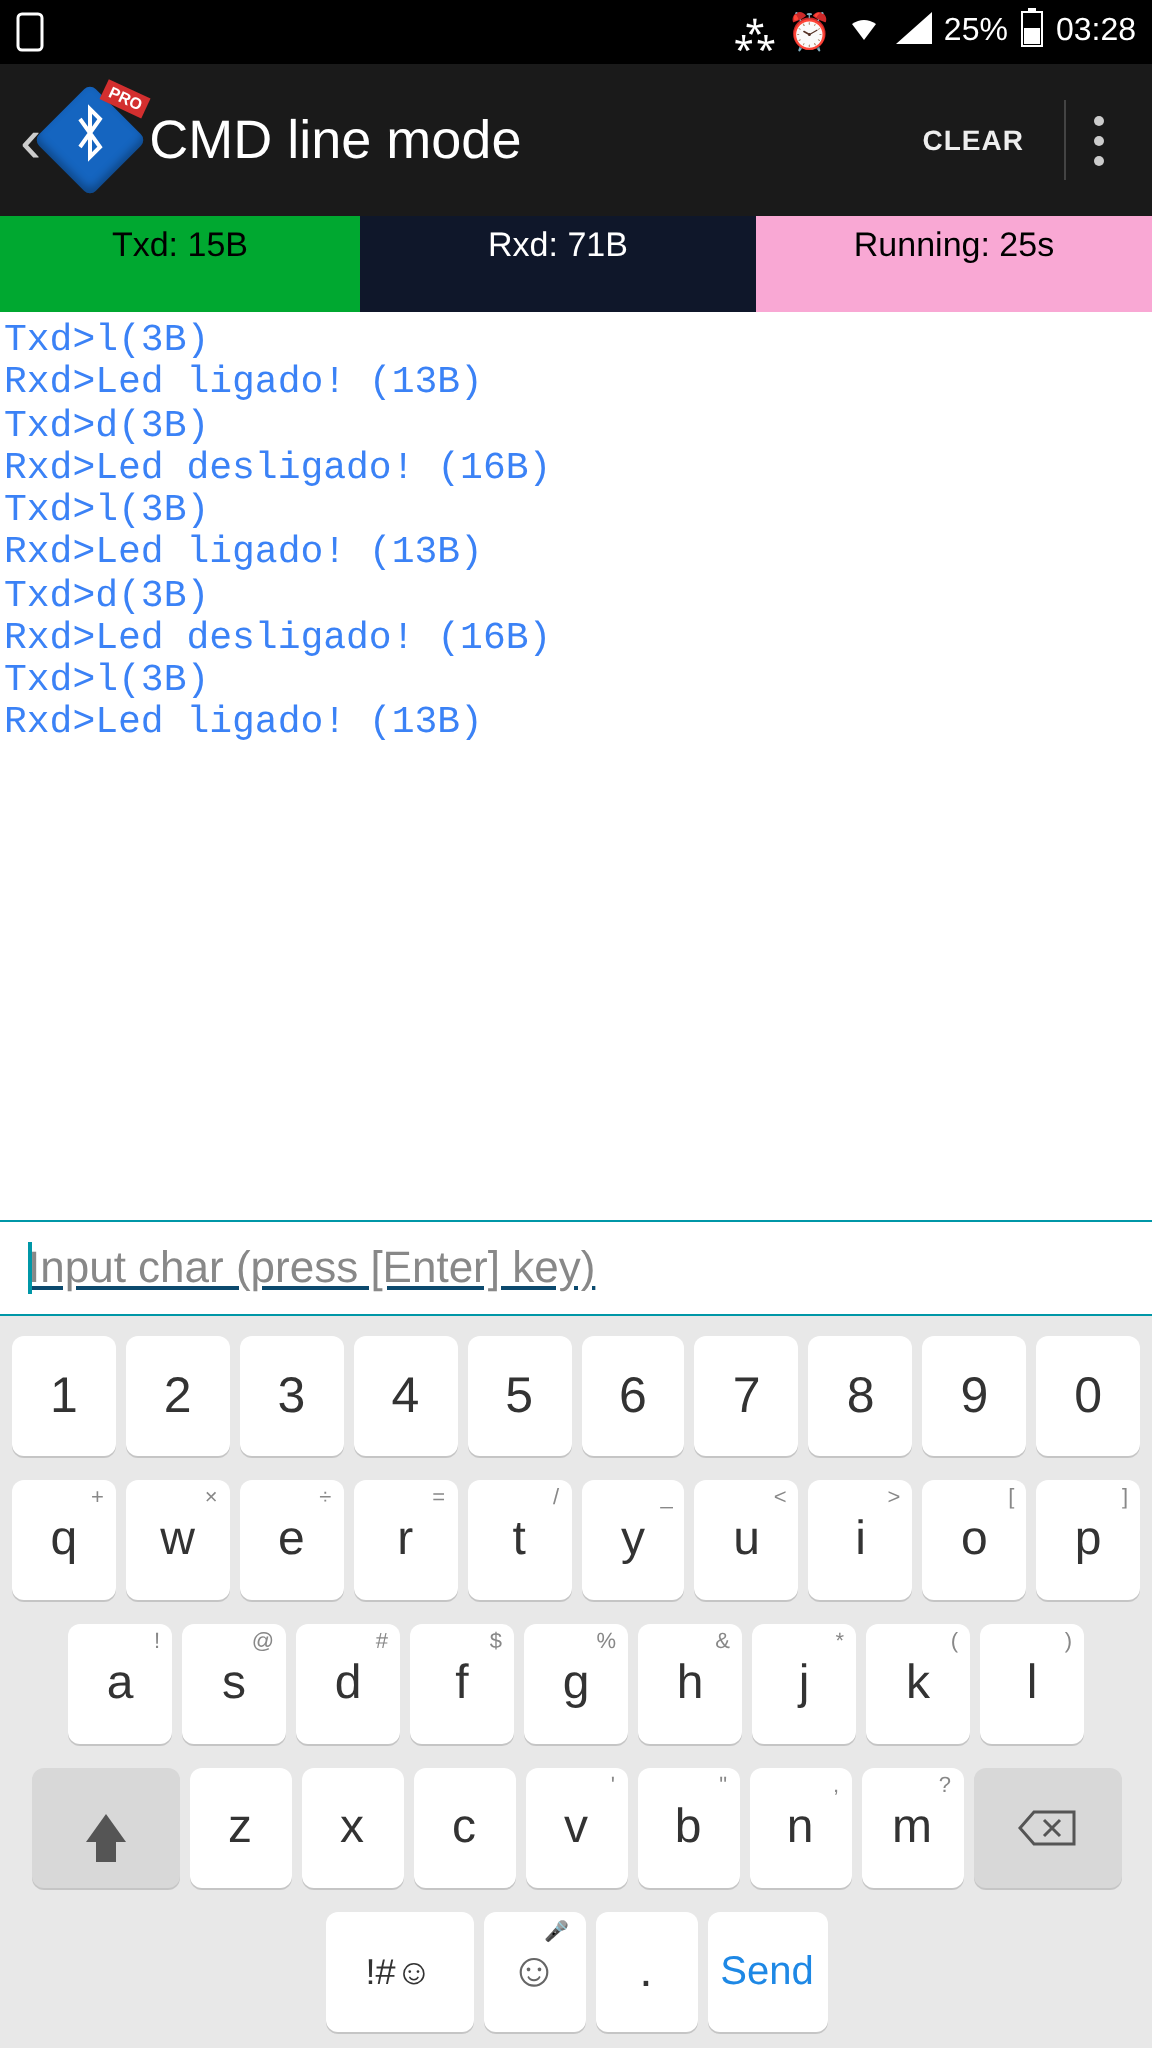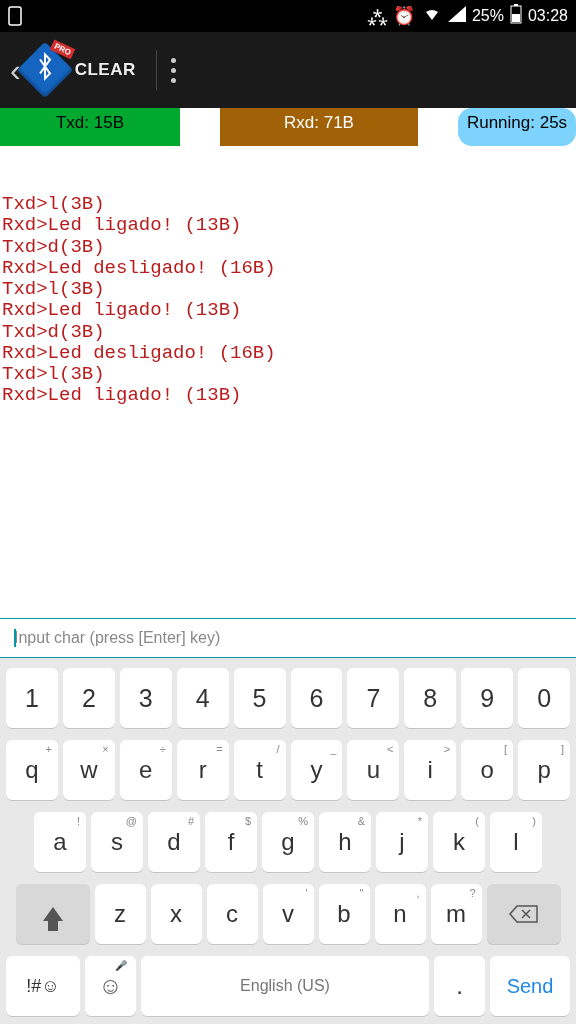"CMD line mode" span.app-title { html: none -> <span>CMD line mode</span> }
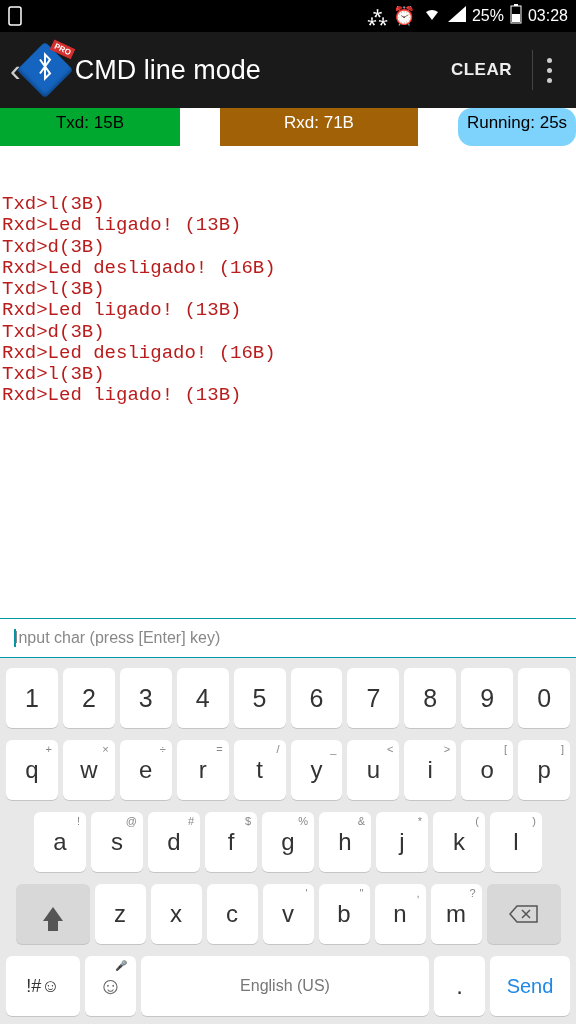"CLEAR" .clear-btn { font-size: 17px -> 14px }
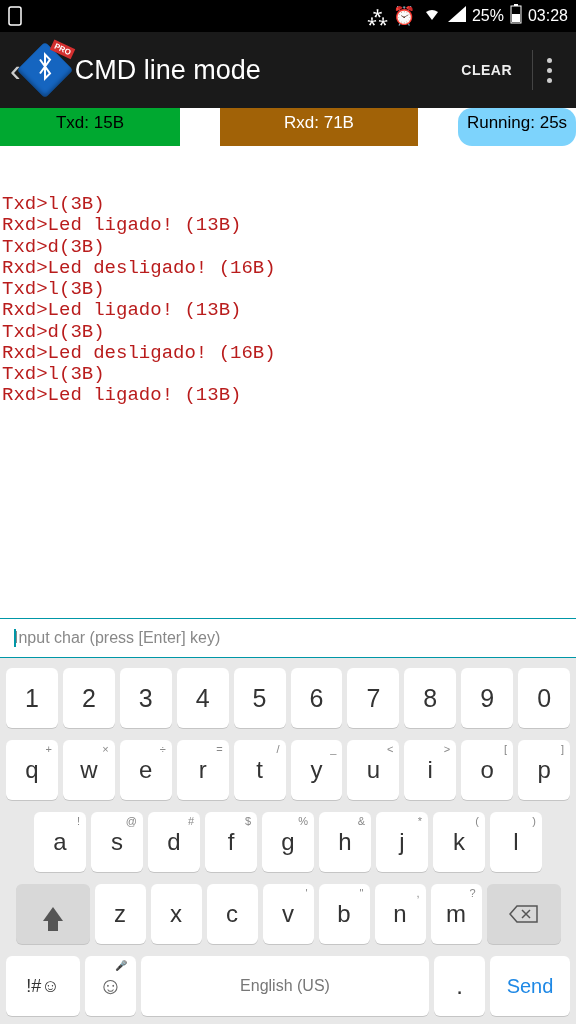"Txd: 15B" .stats-bar { gap: 40px -> none; height: 38px -> 48px }
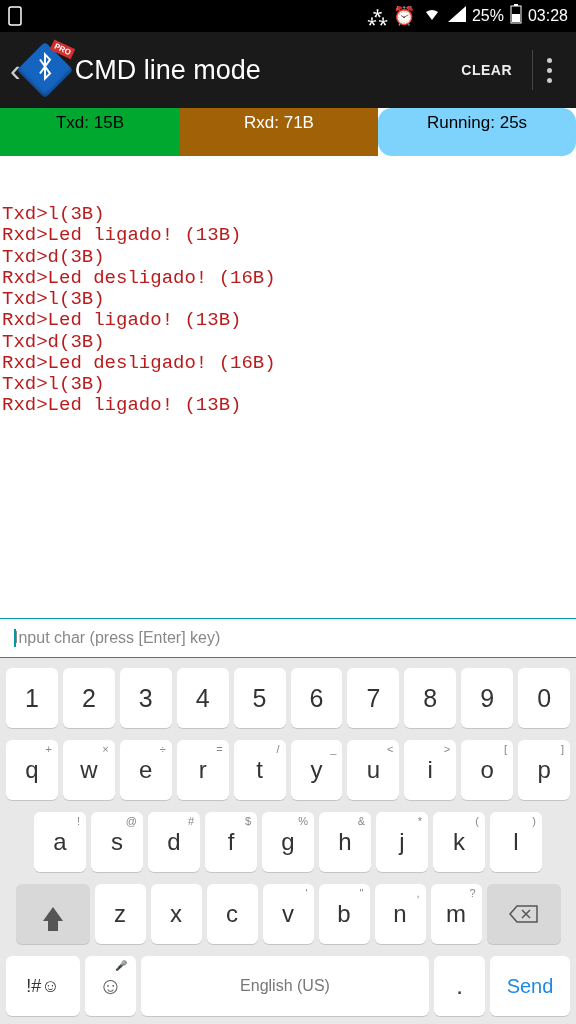"Rxd: 71B" .stat-rxd { background: #a16207 -> #0f172a }
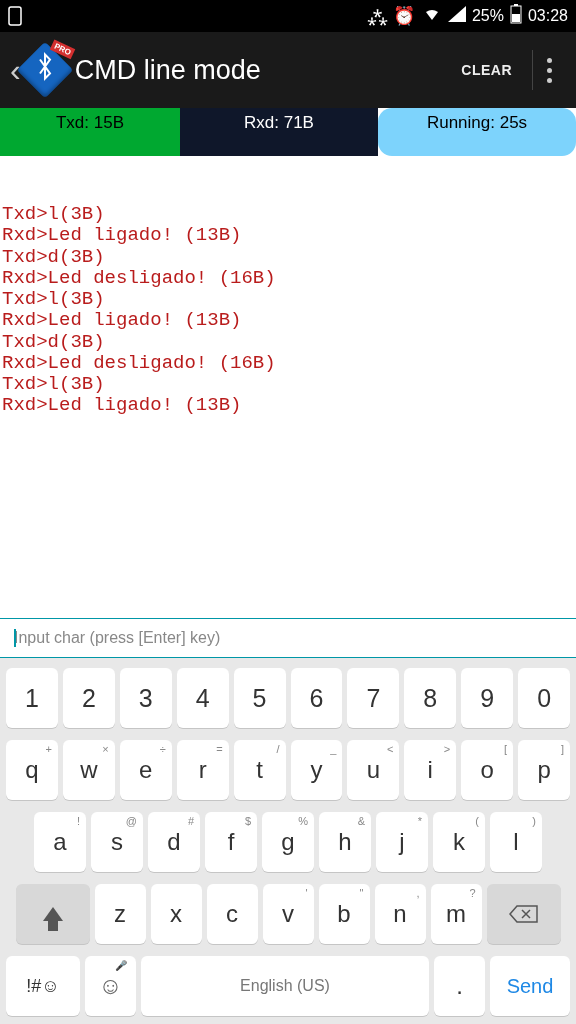"Running: 25s" .stat-run { background: #7dd3fc -> #f9a8d4; border-radius: 14px -> none }
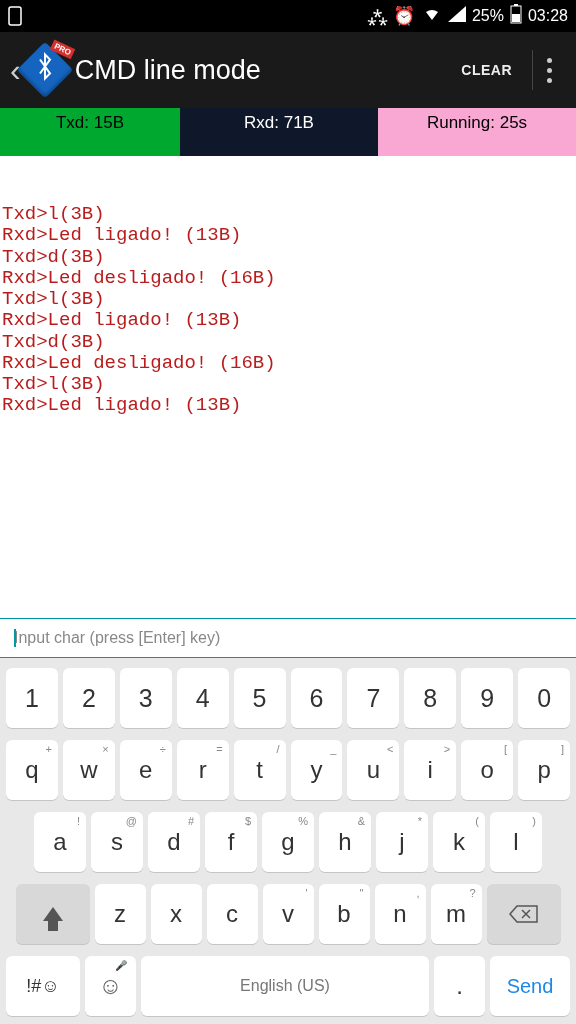"Txd>l(3B)" .terminal { color: #b91c1c -> #3b82f6; margin-top: 44px -> none }
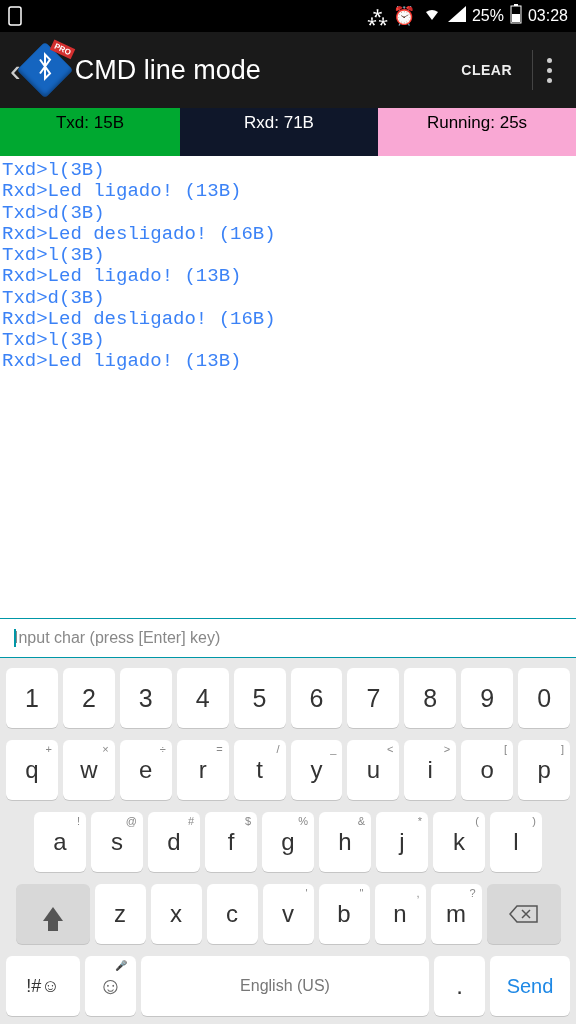"Input char (press [Enter] key)" .input-field { font-size: 16px -> 22px; text-decoration: none -> underline }
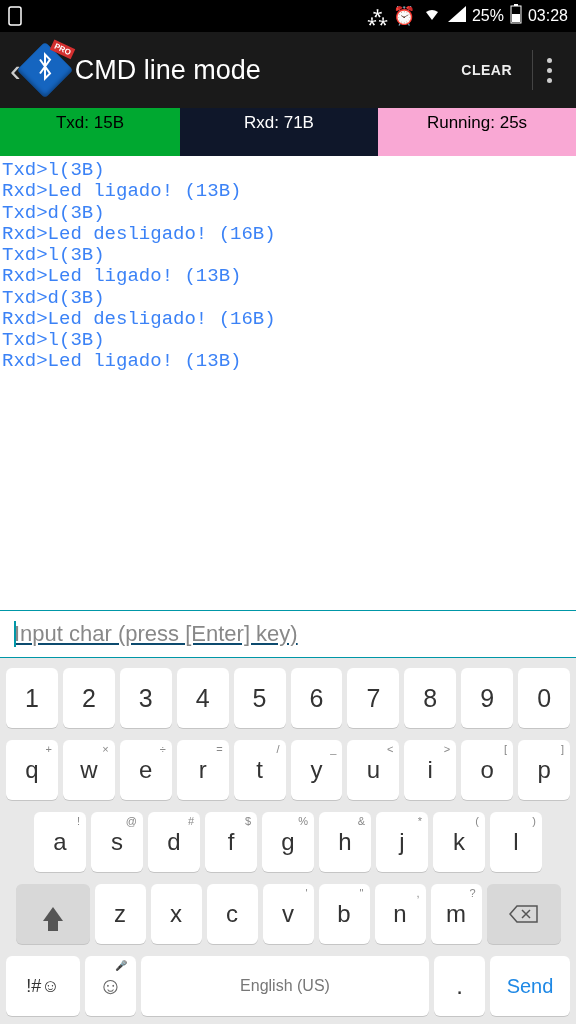"English (US)" div.key { html: <div>English (US)</div> -> none }
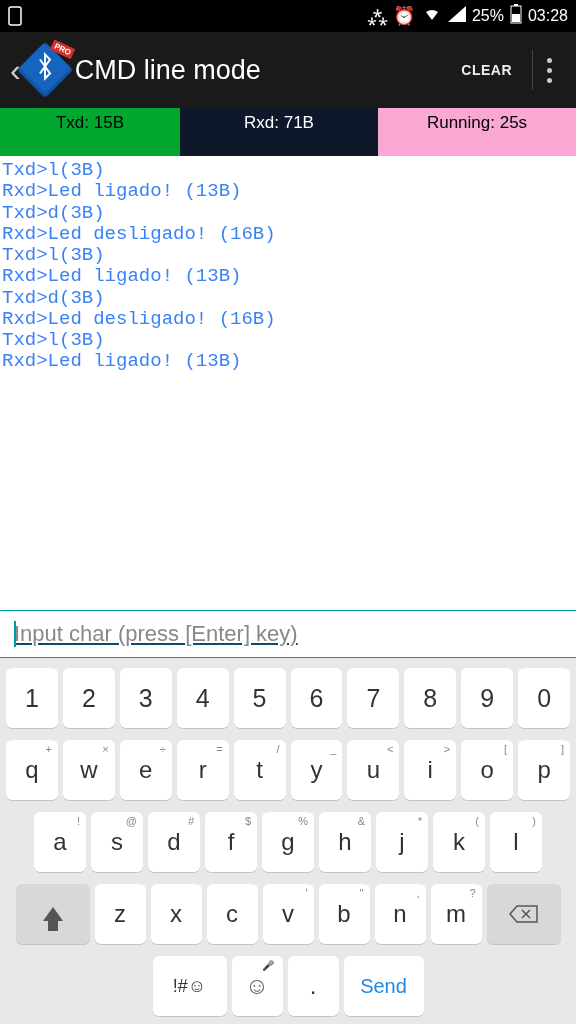"Send" .key-send { width: 80px -> 60px }
